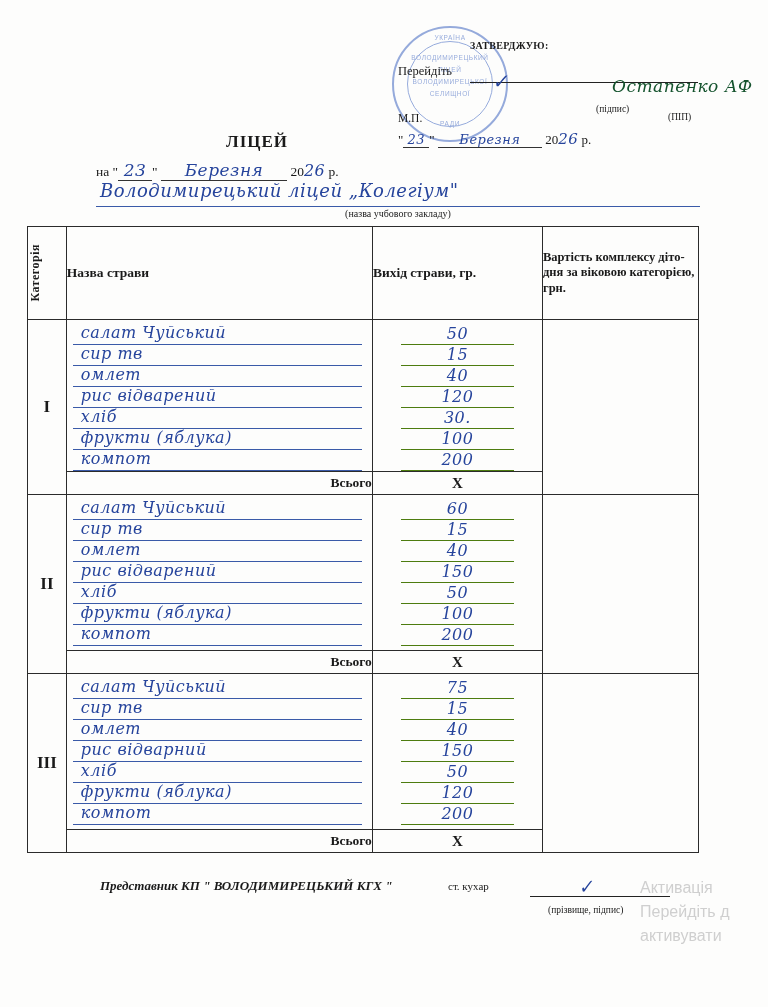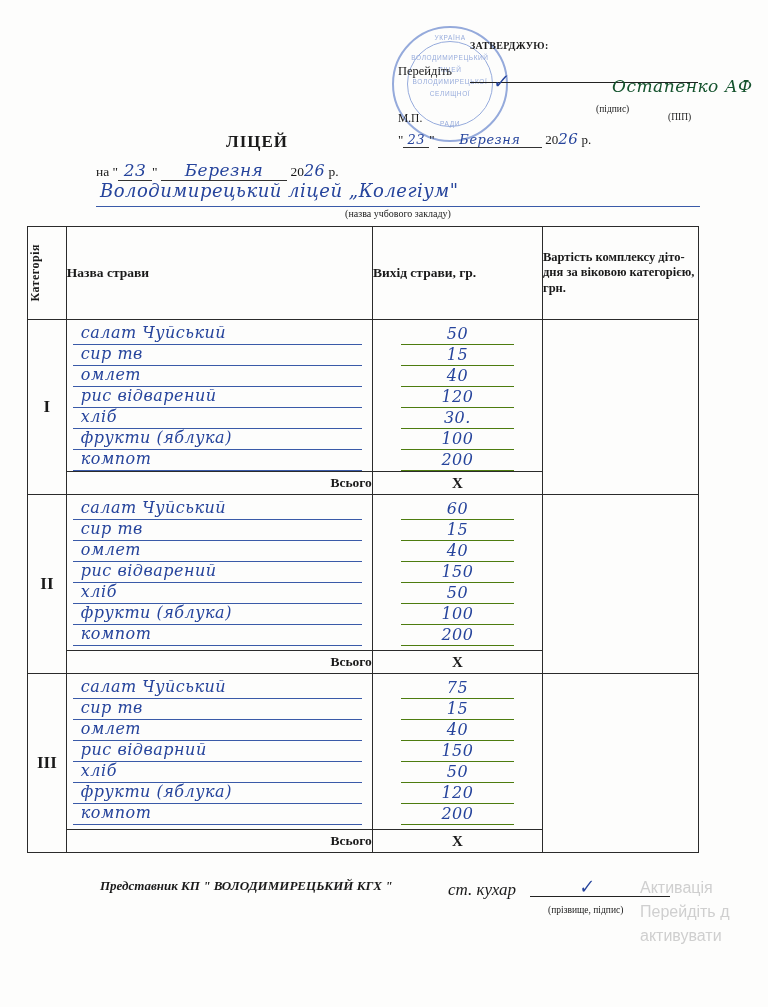"ст. кухар" .footer-role { font-size: 17px -> 11px; font-style: italic -> none }
